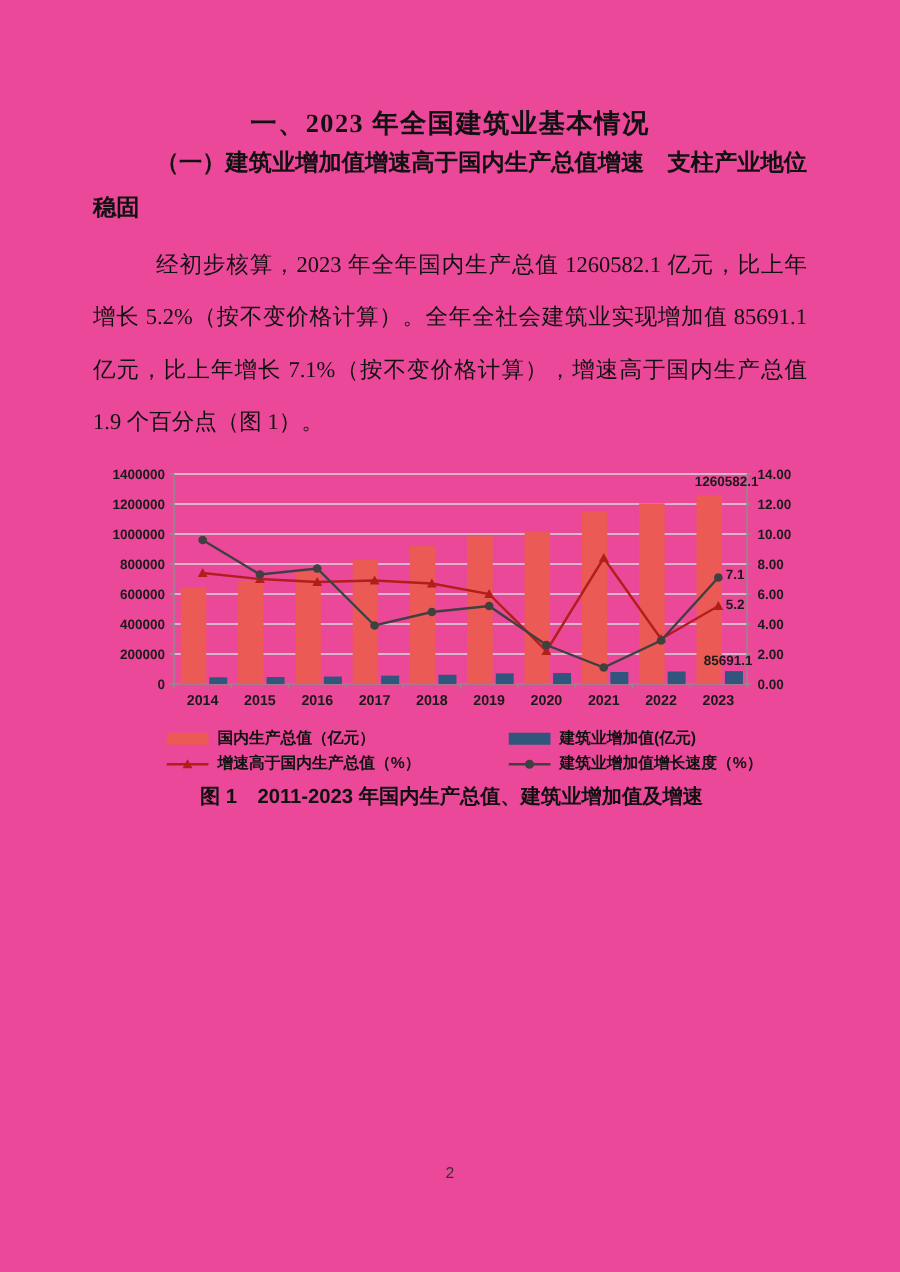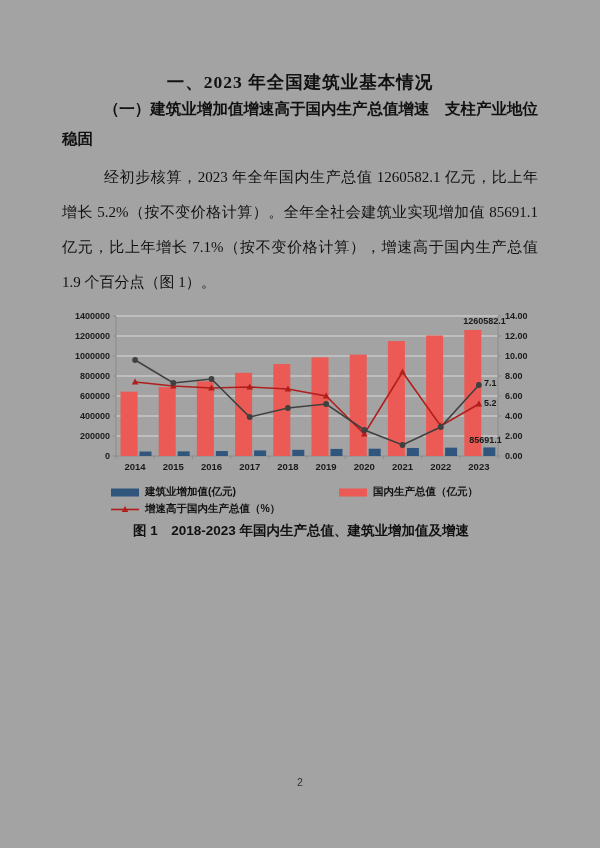"一、2023 年全国建筑业基本情况" .page { background: #a3a3a3 -> #ec4899 }
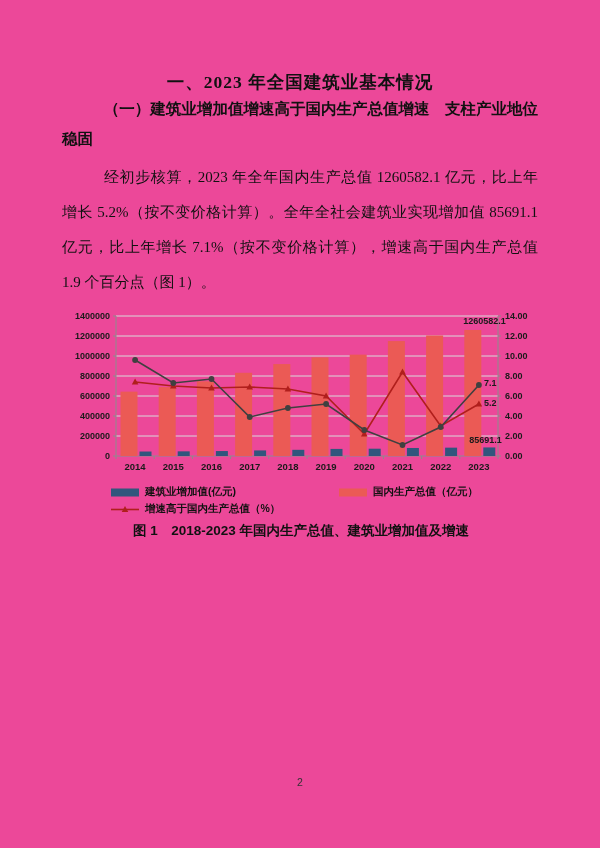"建筑业增加值(亿元)" div.legend-item { order: before "国内生产总值（亿元）" -> after "国内生产总值（亿元）" }
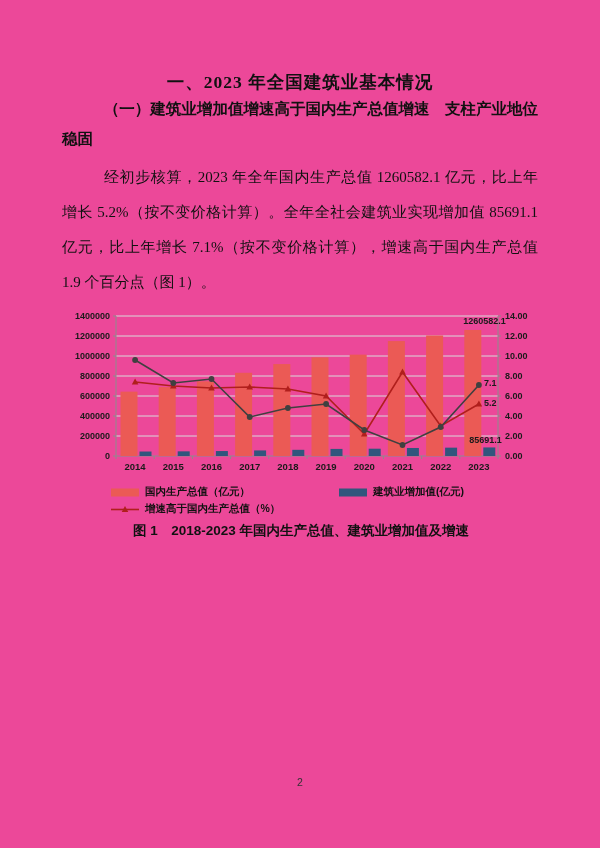"建筑业增加值增长速度（%）" div.legend-item { html: none -> <div> <svg> <line></line> <circle></circle> </svg> <span>建筑业增加值增长速度（%）</span> </div> }
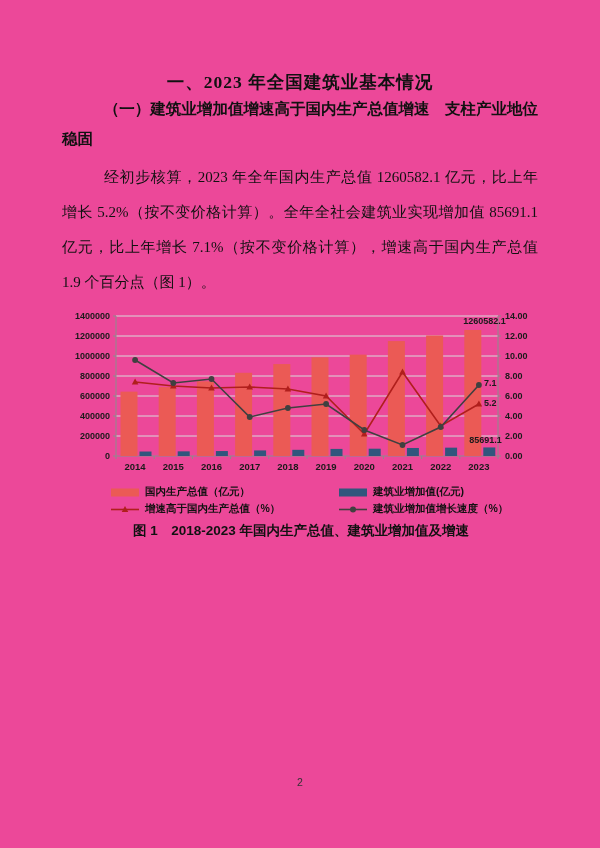"图 1 2018-2023 年国内生产总值、建筑业增加值及增速" div.fig-caption { text: 2018-2023 -> 2011-2023 }
